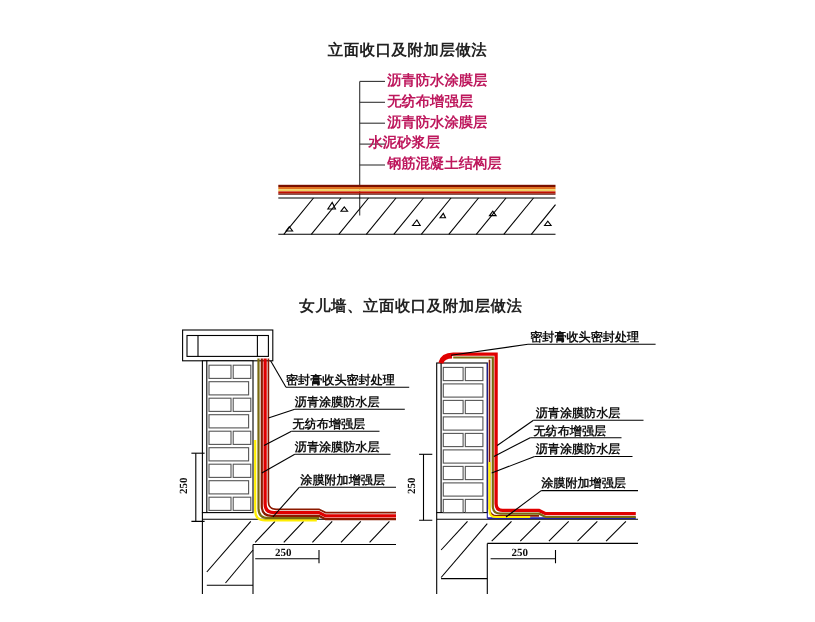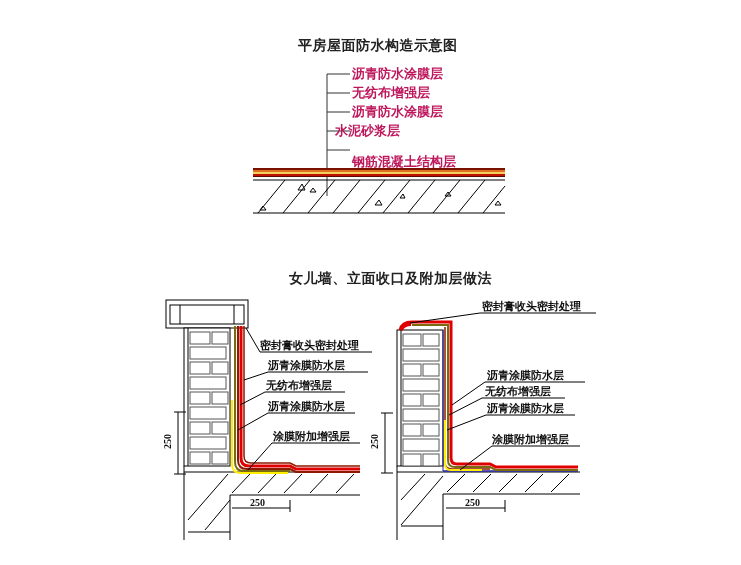"平房屋面防水构造示意图" div.title { text: 平房屋面防水构造示意图 -> 立面收口及附加层做法 }
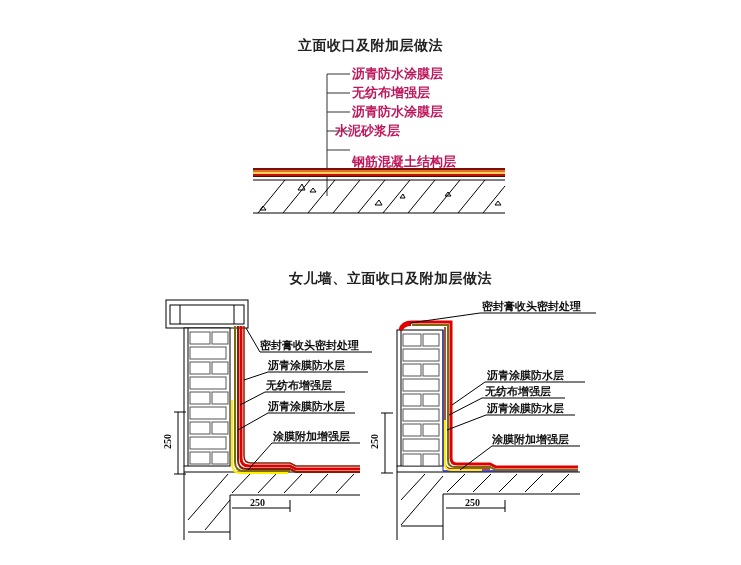"钢筋混凝土结构层" div.lbl { top: 154px -> 142px }
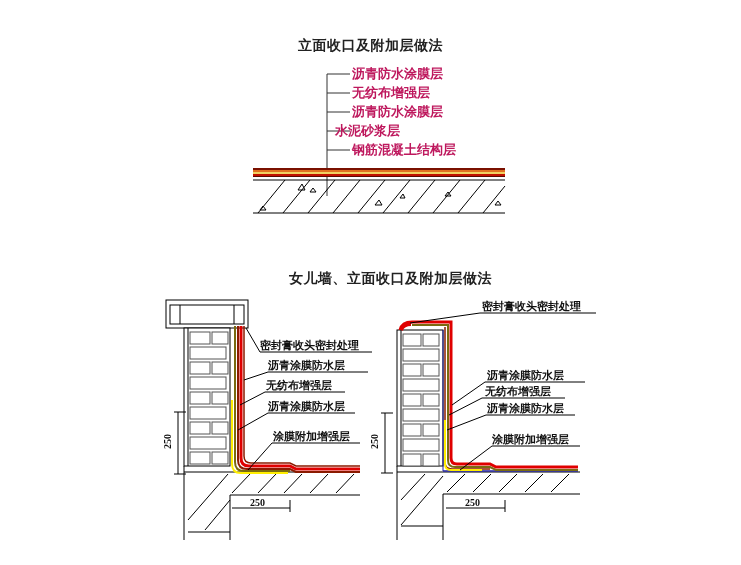"女儿墙、立面收口及附加层做法" div.title { margin-left: 17px -> none }
